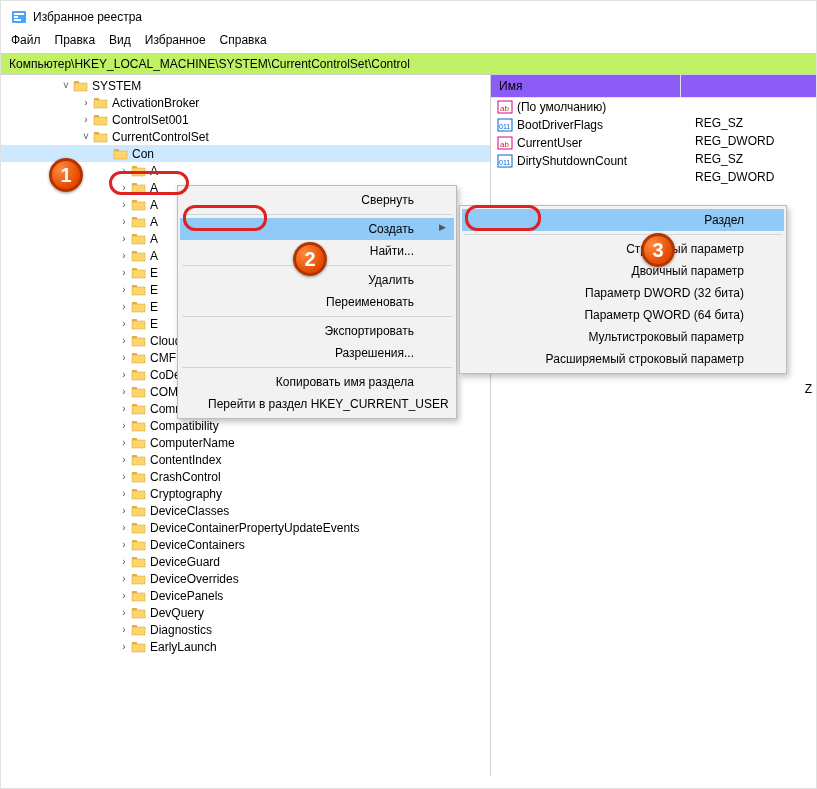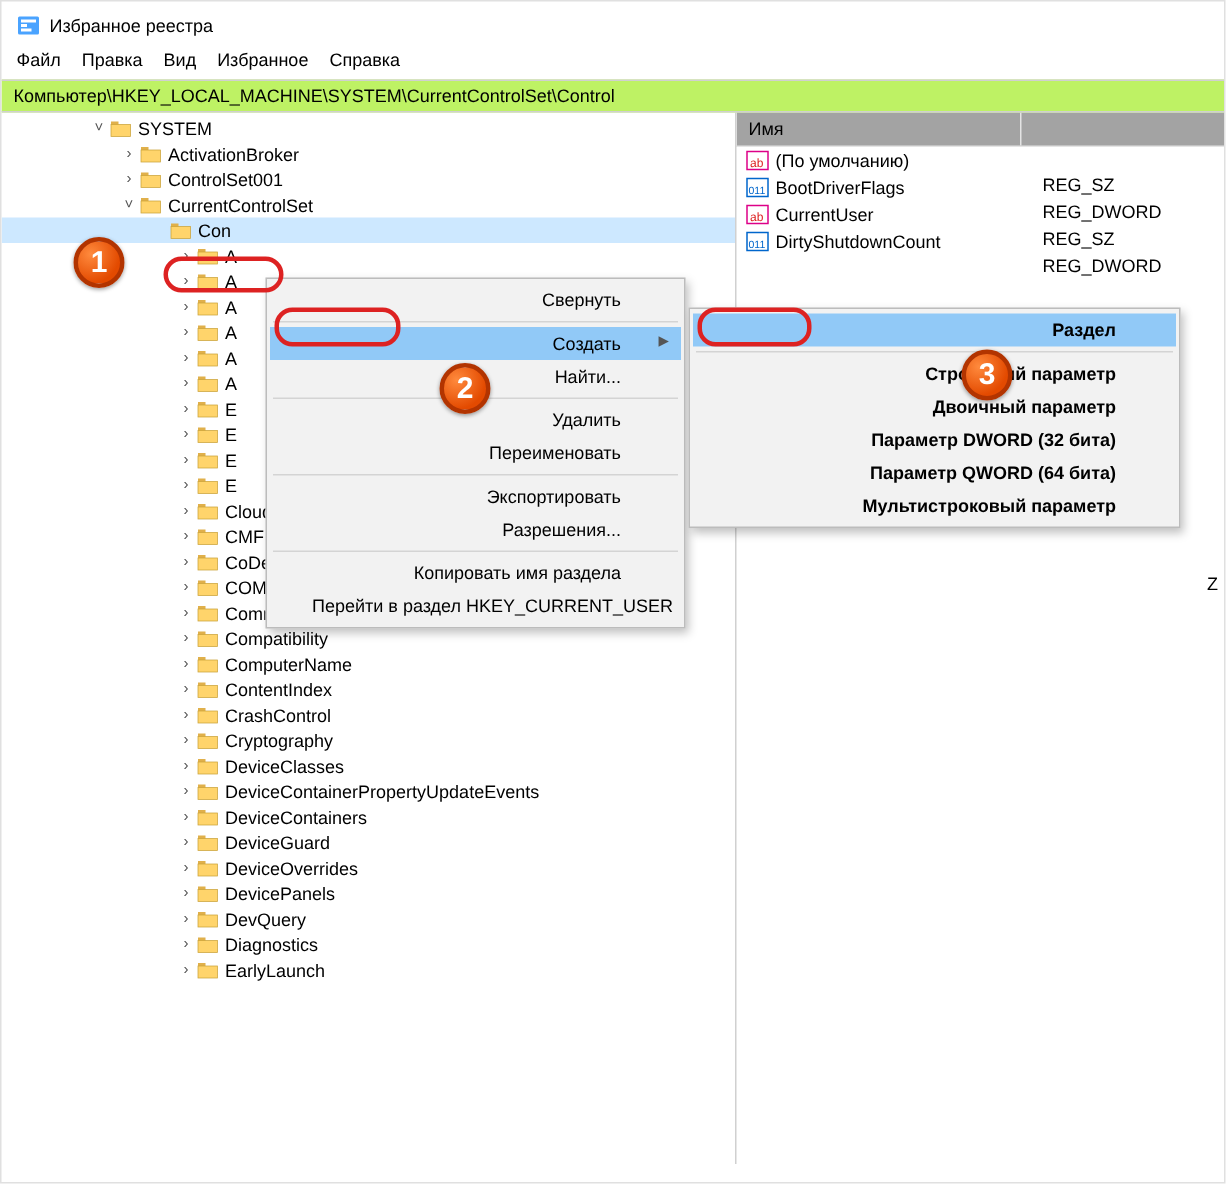"Имя" .list-header { background: #a3a3a3 -> #8b5cf6 }
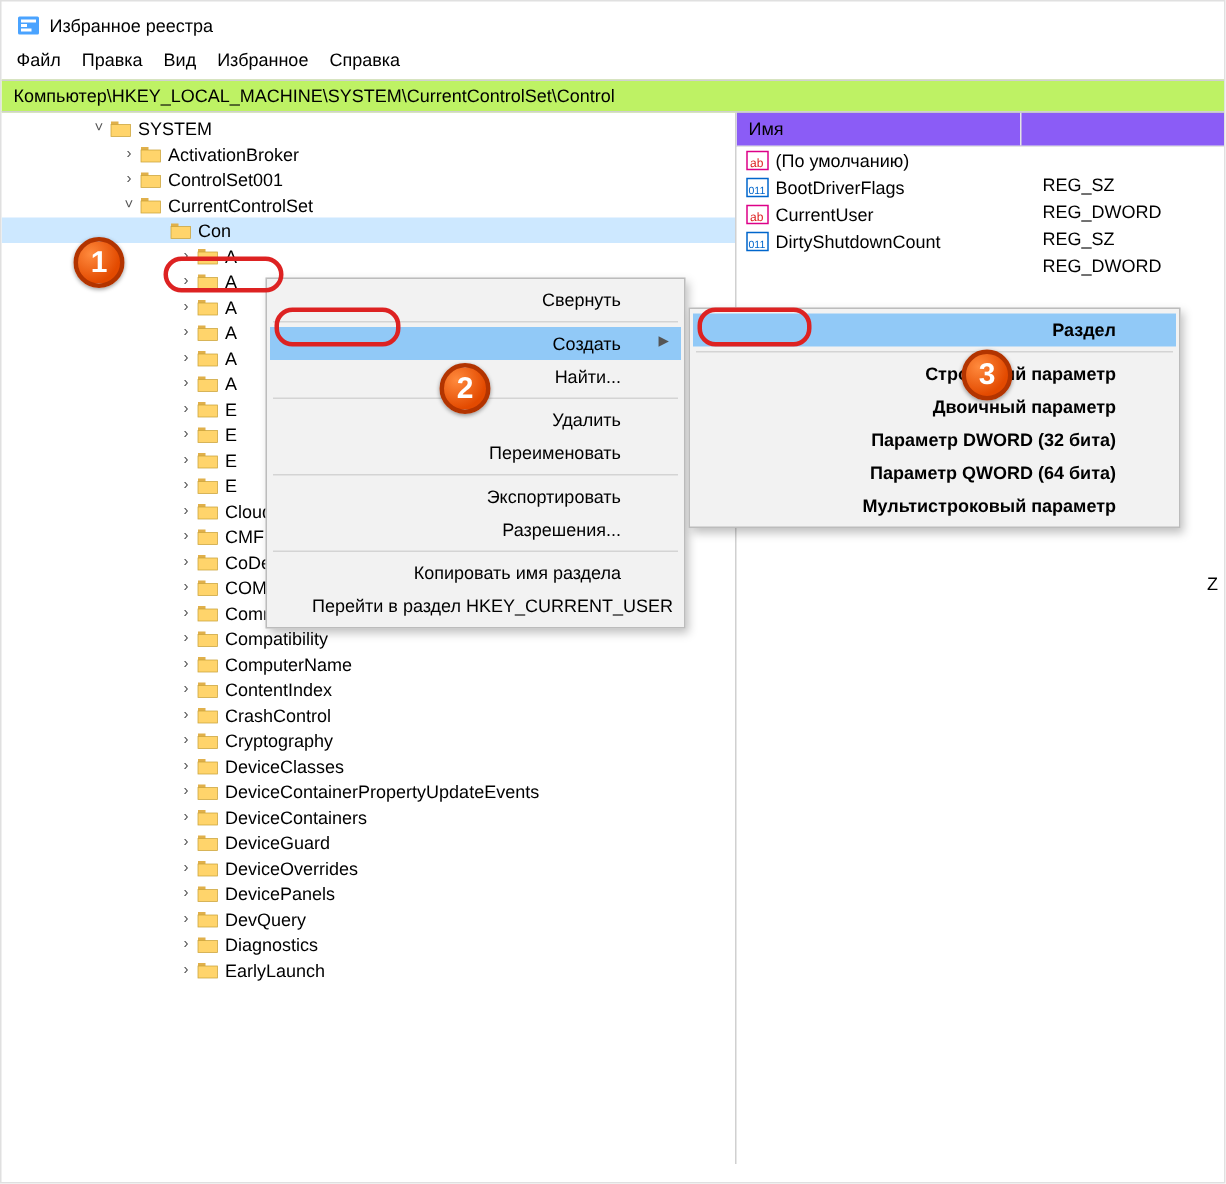"Раздел" #ctx2 { font-weight: bold -> none }
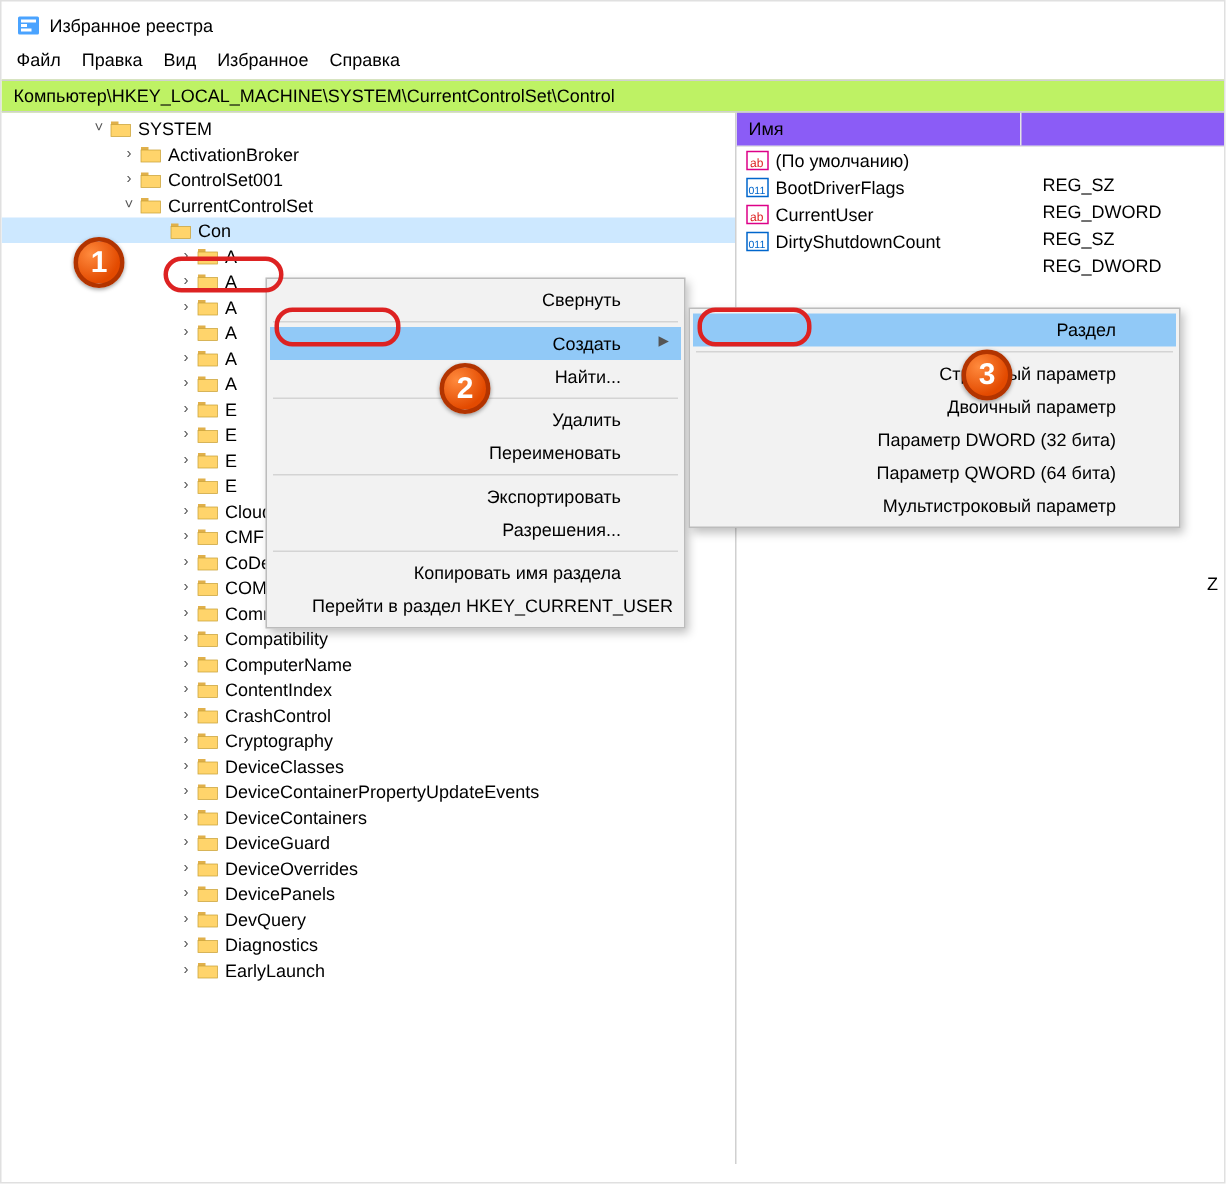"Расширяемый строковый параметр" div.mi { html: none -> <div>Расширяемый строковый параметр</div> }
